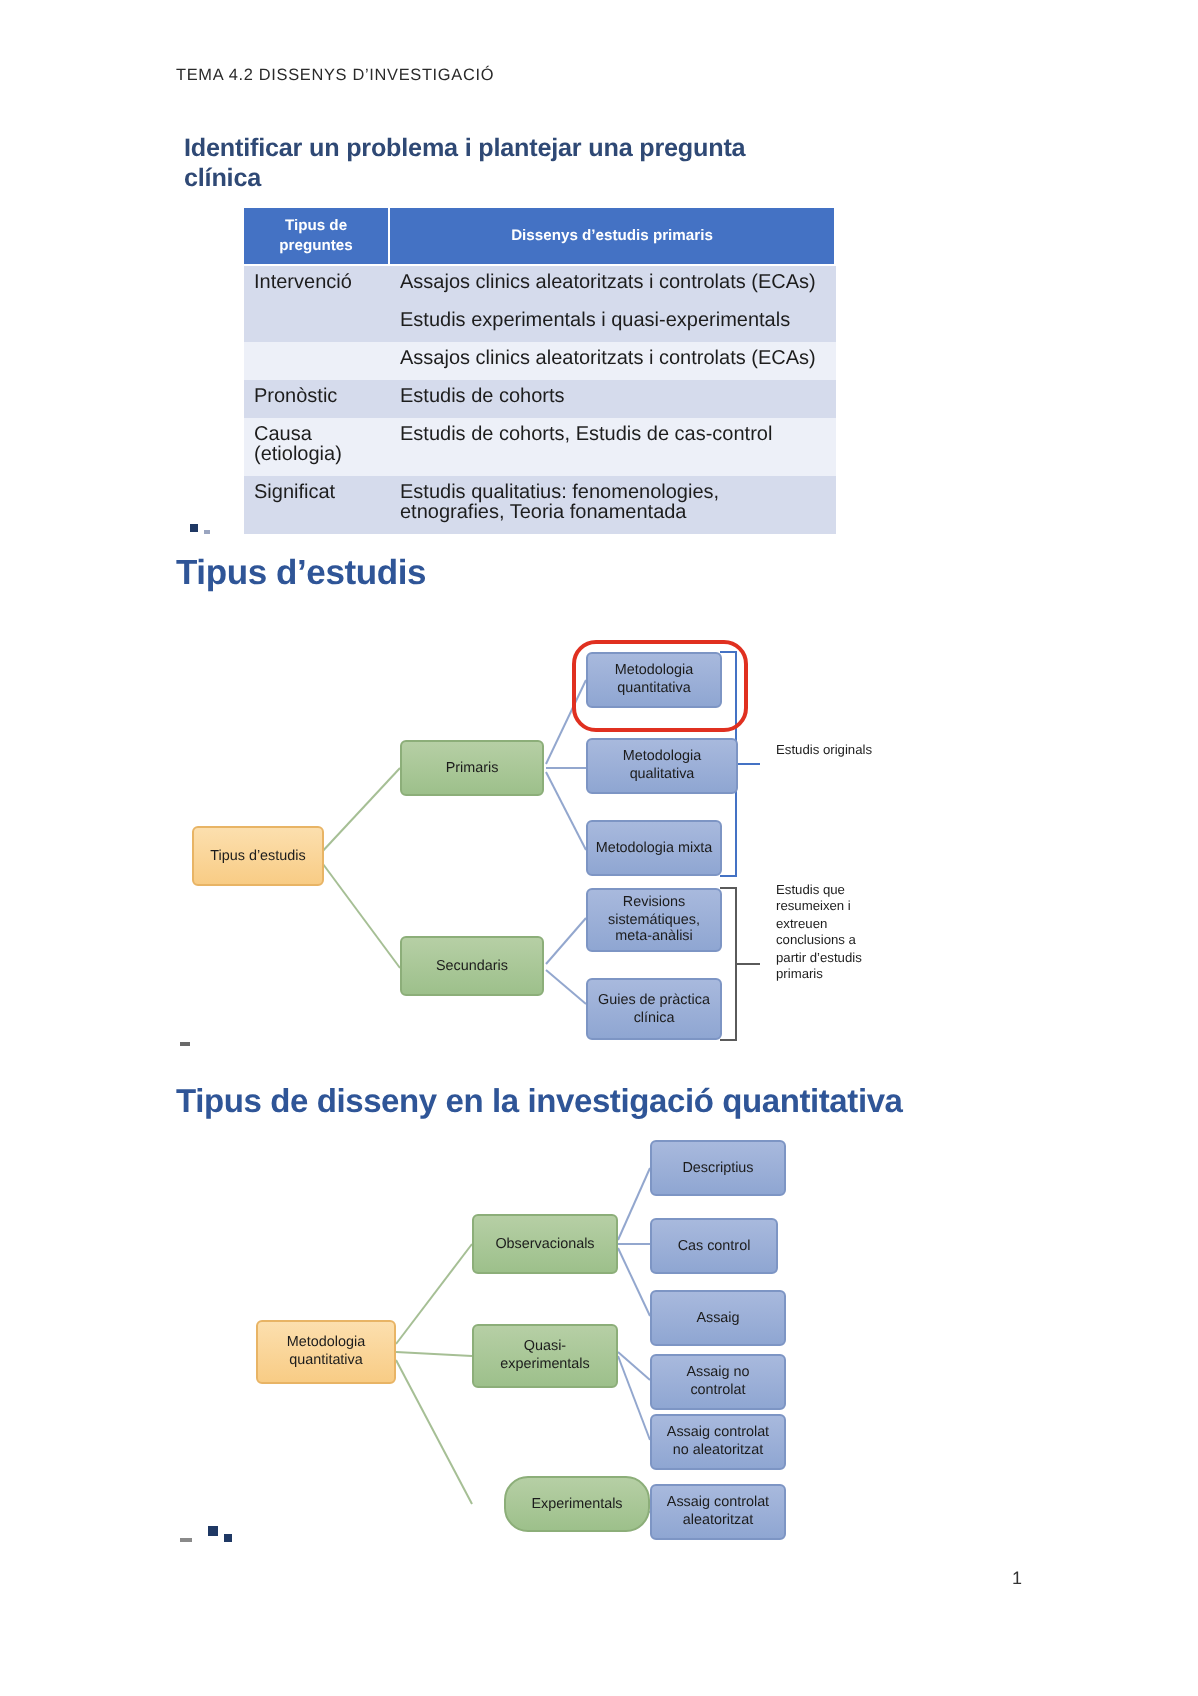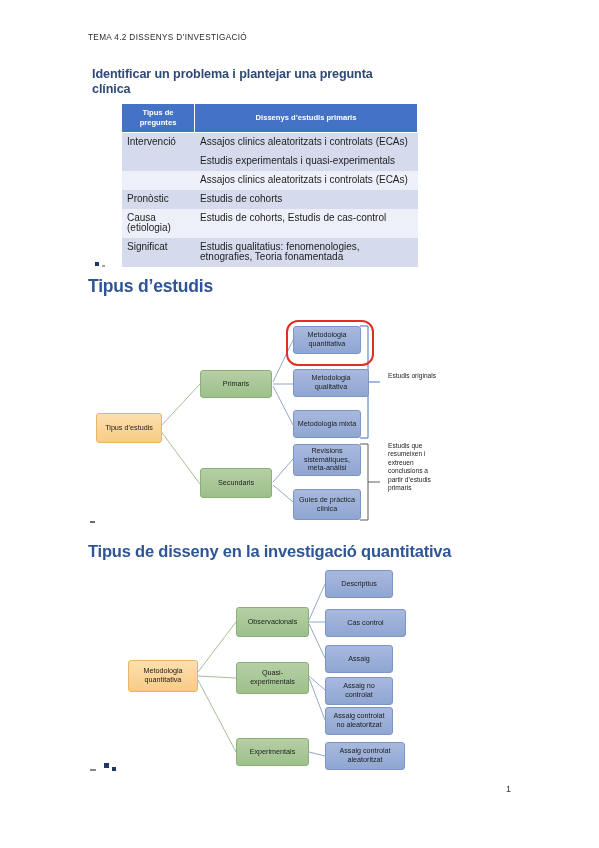"Cas control" div.node { width: 81px -> 64px }
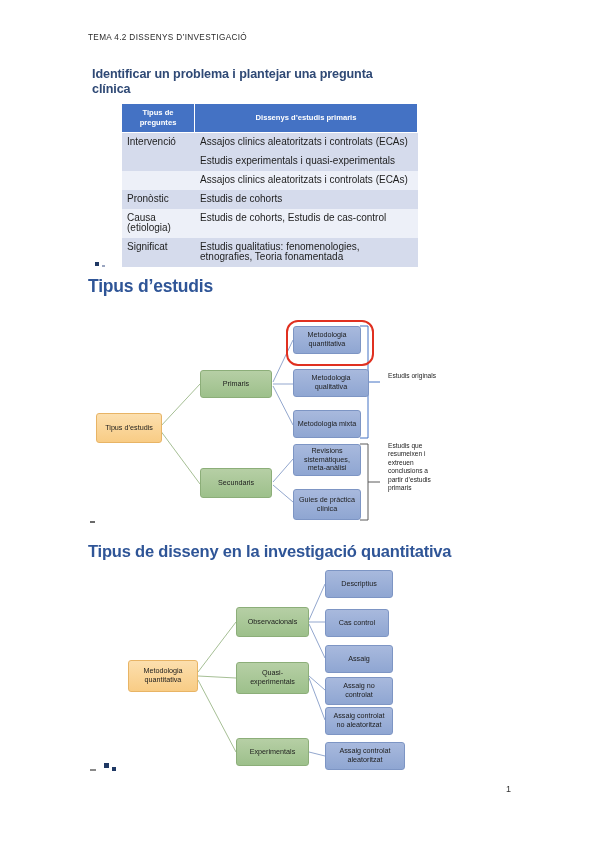"Experimentals" div.node { border-radius: none -> 12px; left: 148px -> 164px }
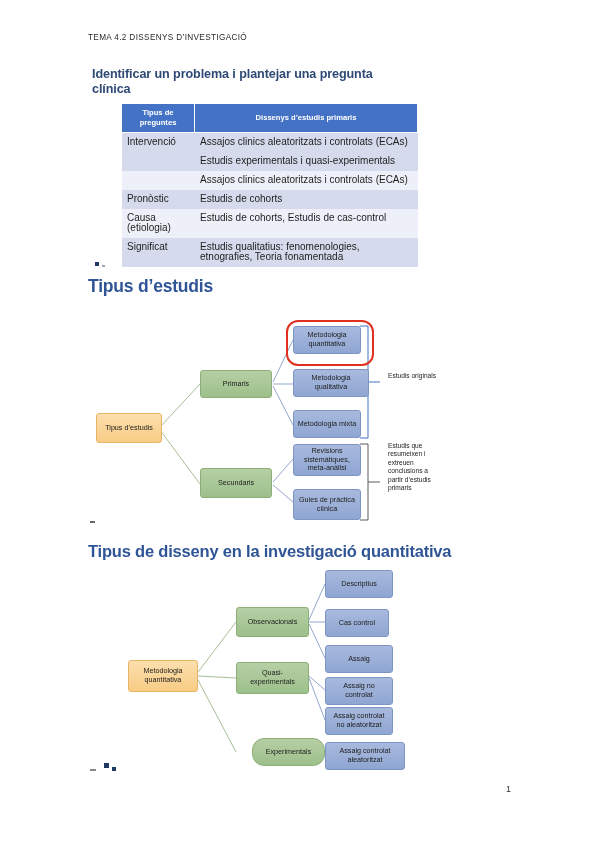"Assaig controlat aleatoritzat" div.node { width: 80px -> 68px }
